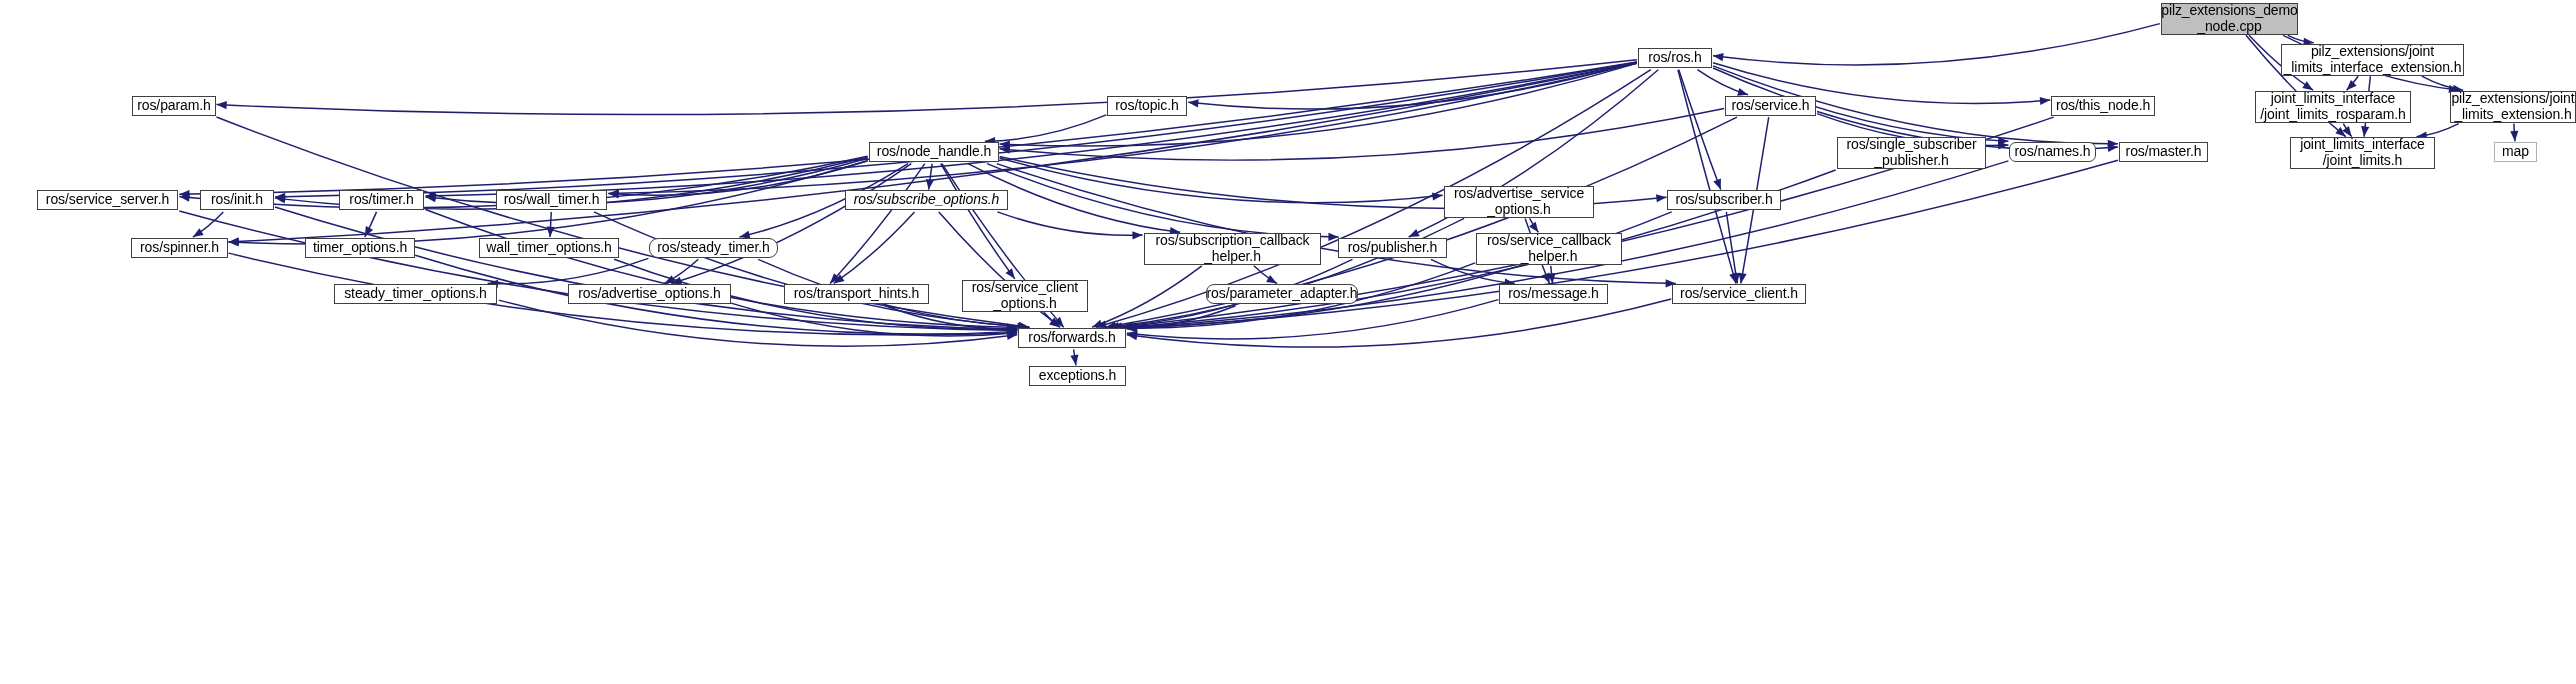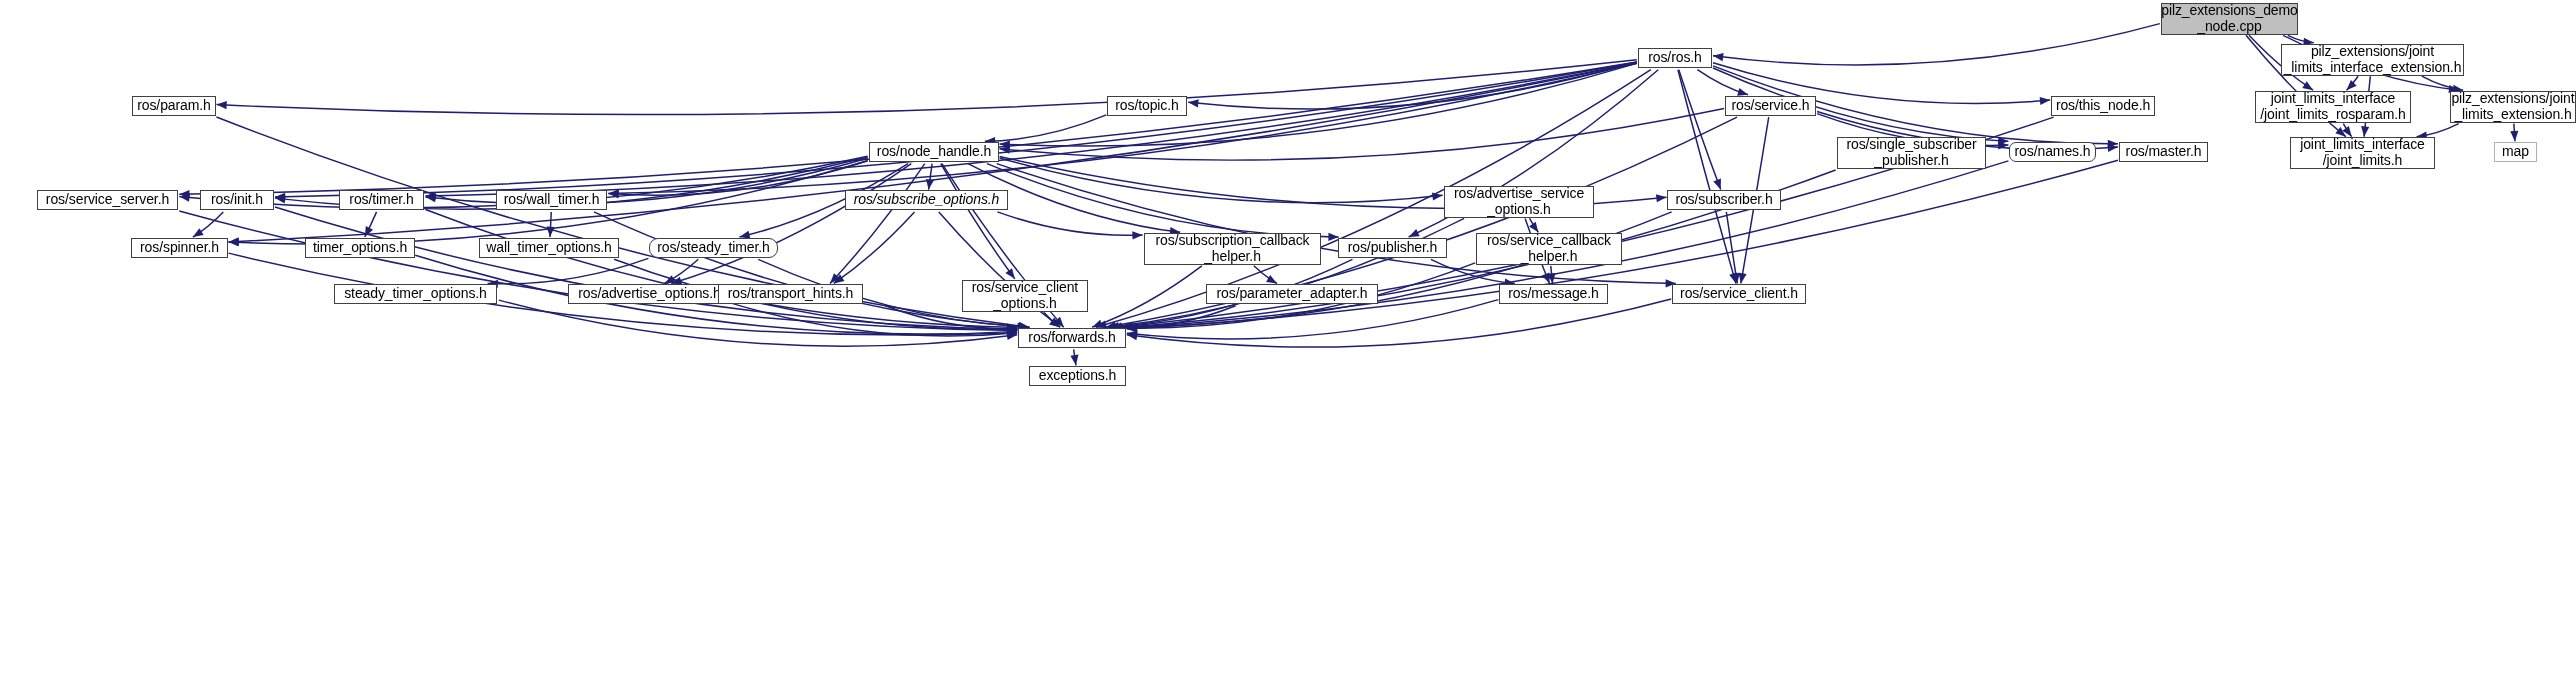"ros/transport_hints.h" div.node-box { left: 718px -> 784px }
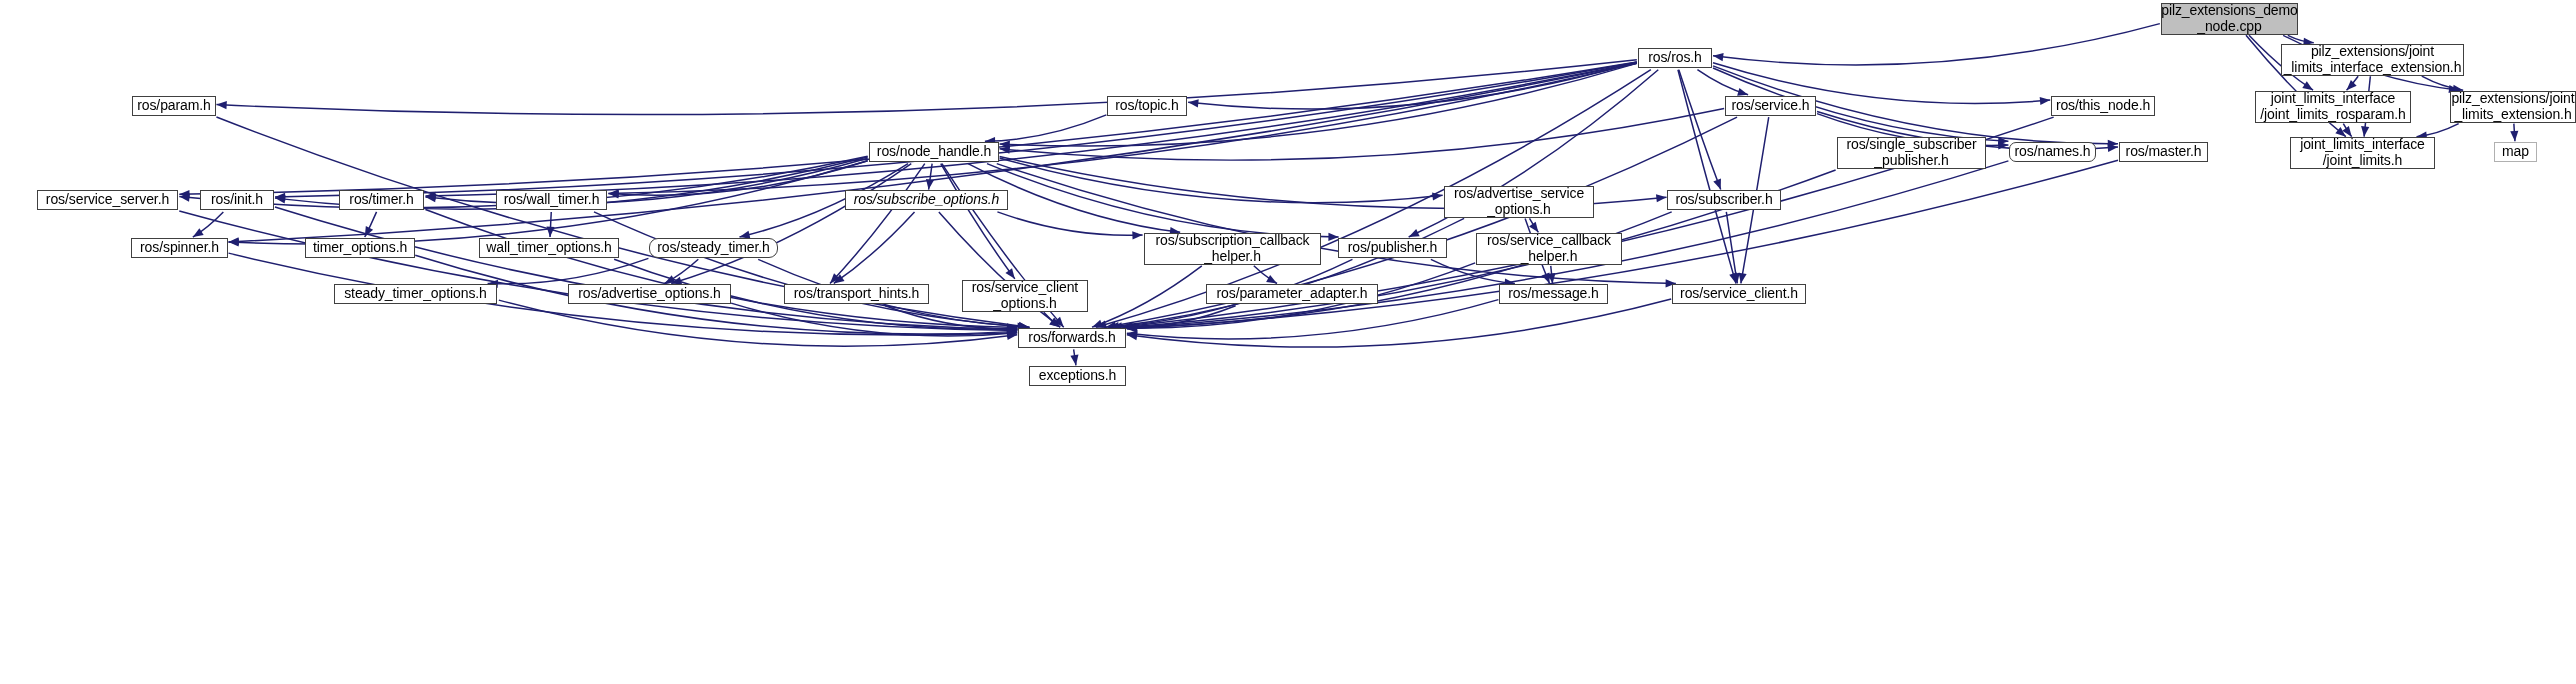"ros/parameter_adapter.h" div.node-box { border-radius: none -> 8px; width: 172px -> 152px }
